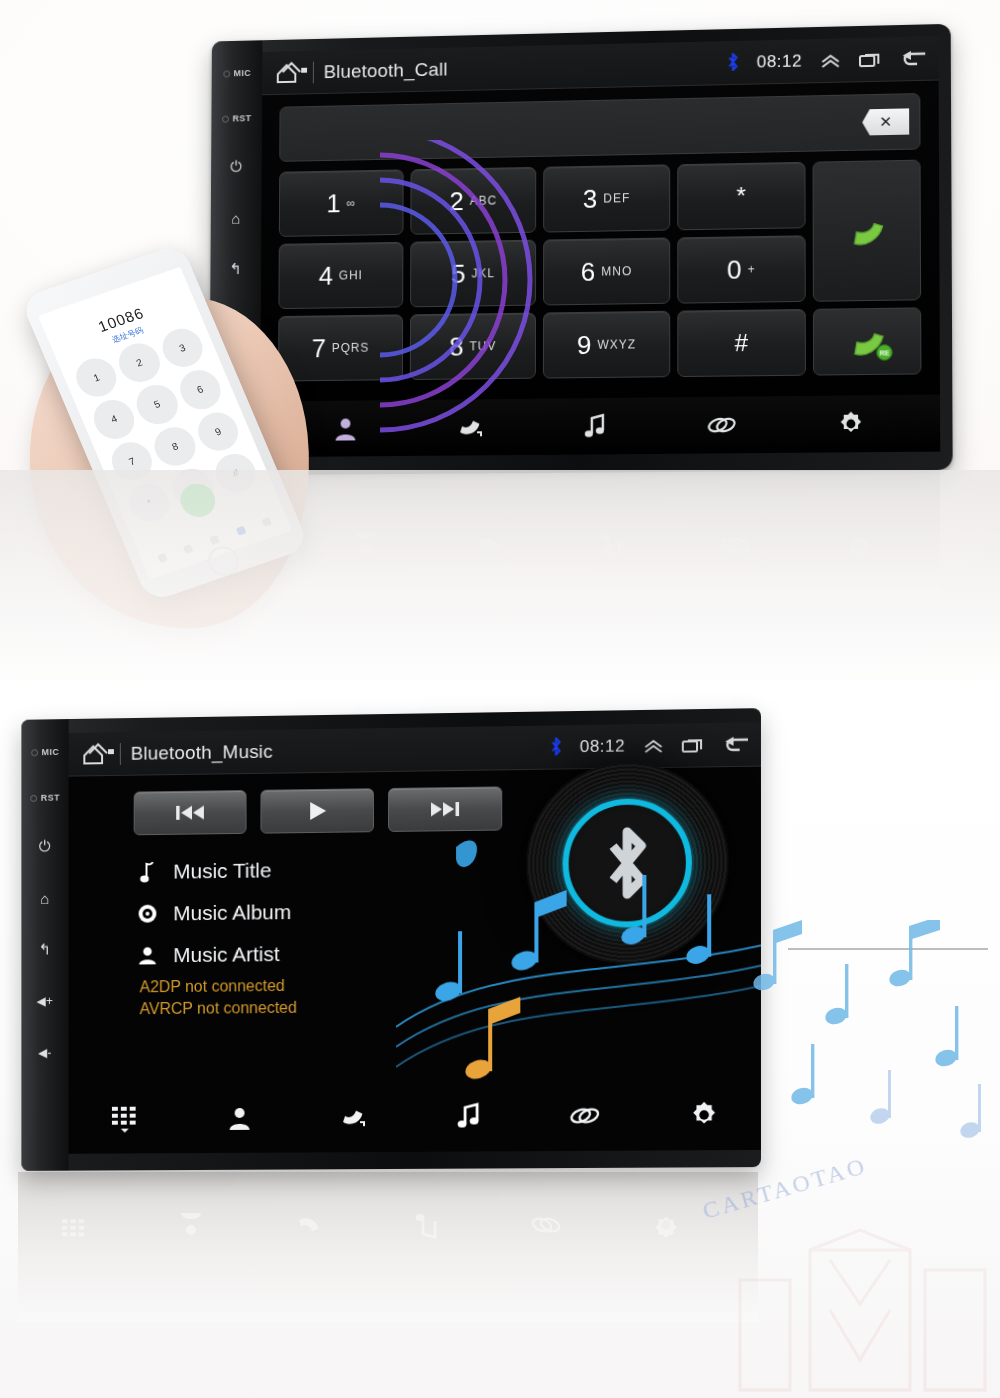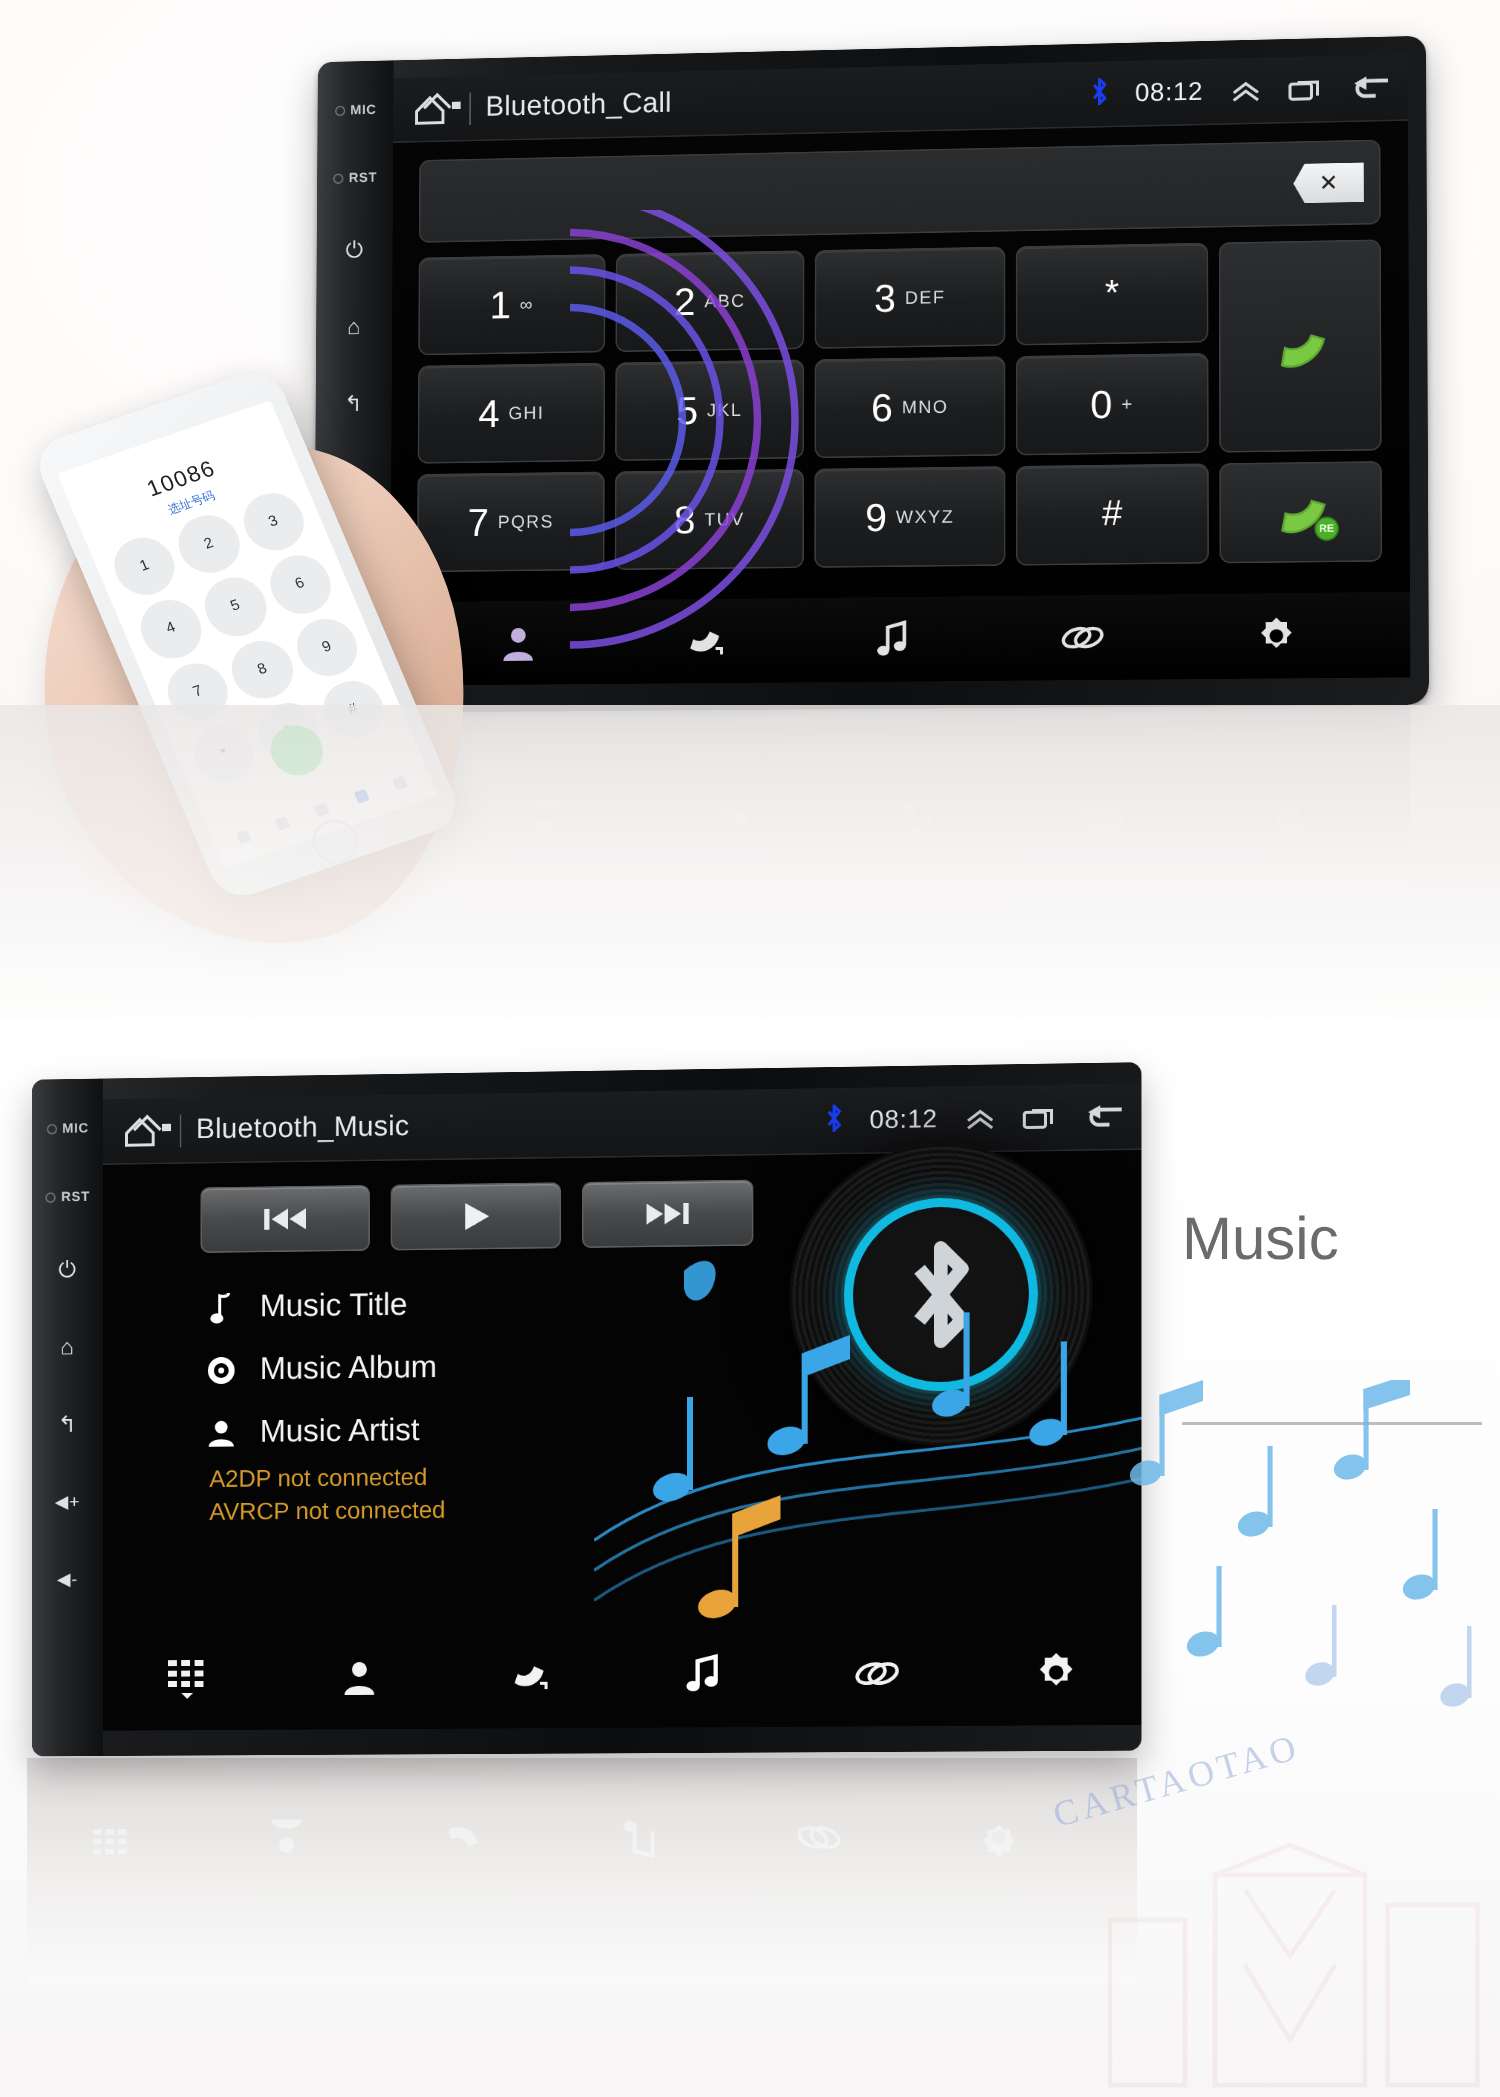"Music" div { html: <div>Music</div> -> none }
